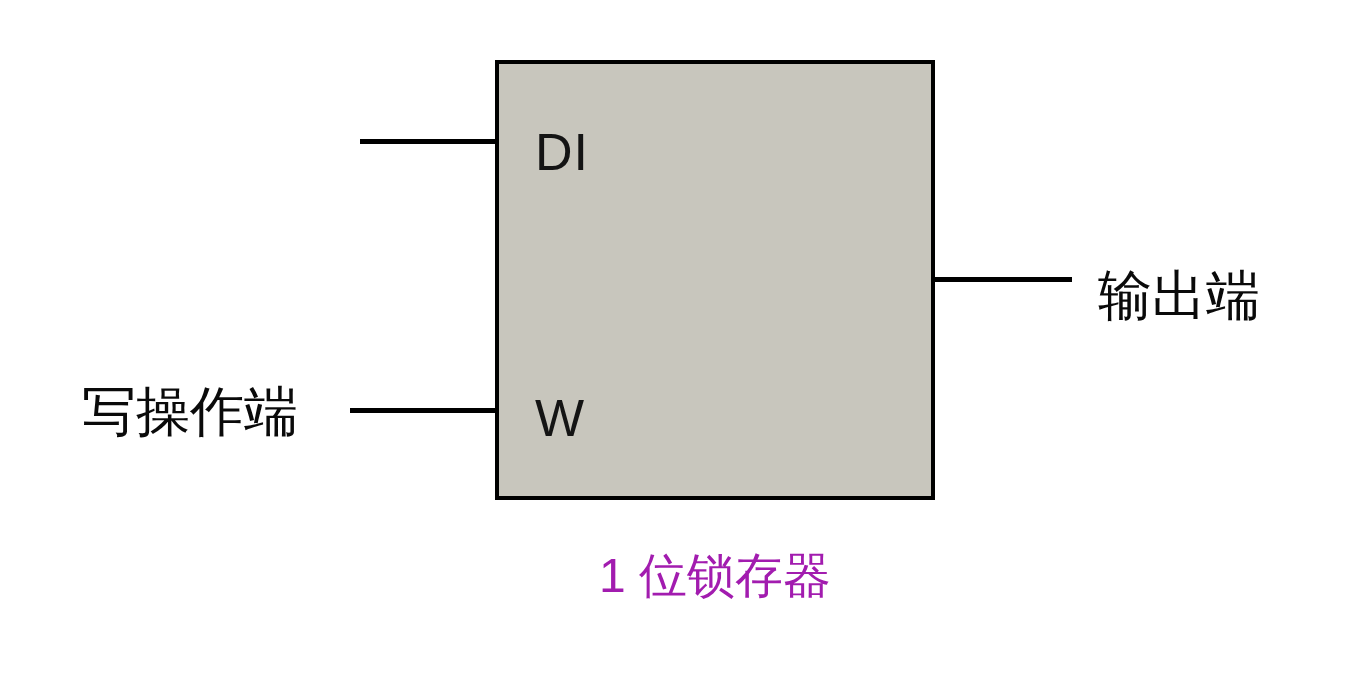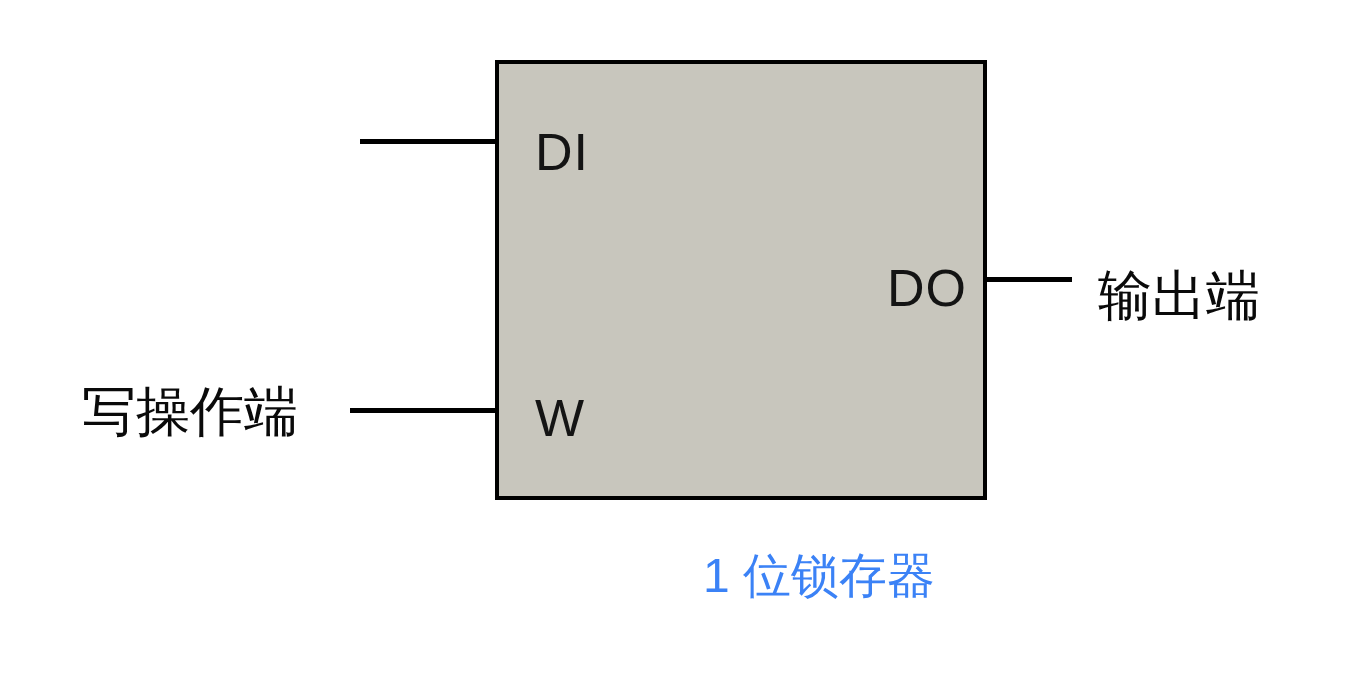"DI" .latch-box { width: 492px -> 440px }
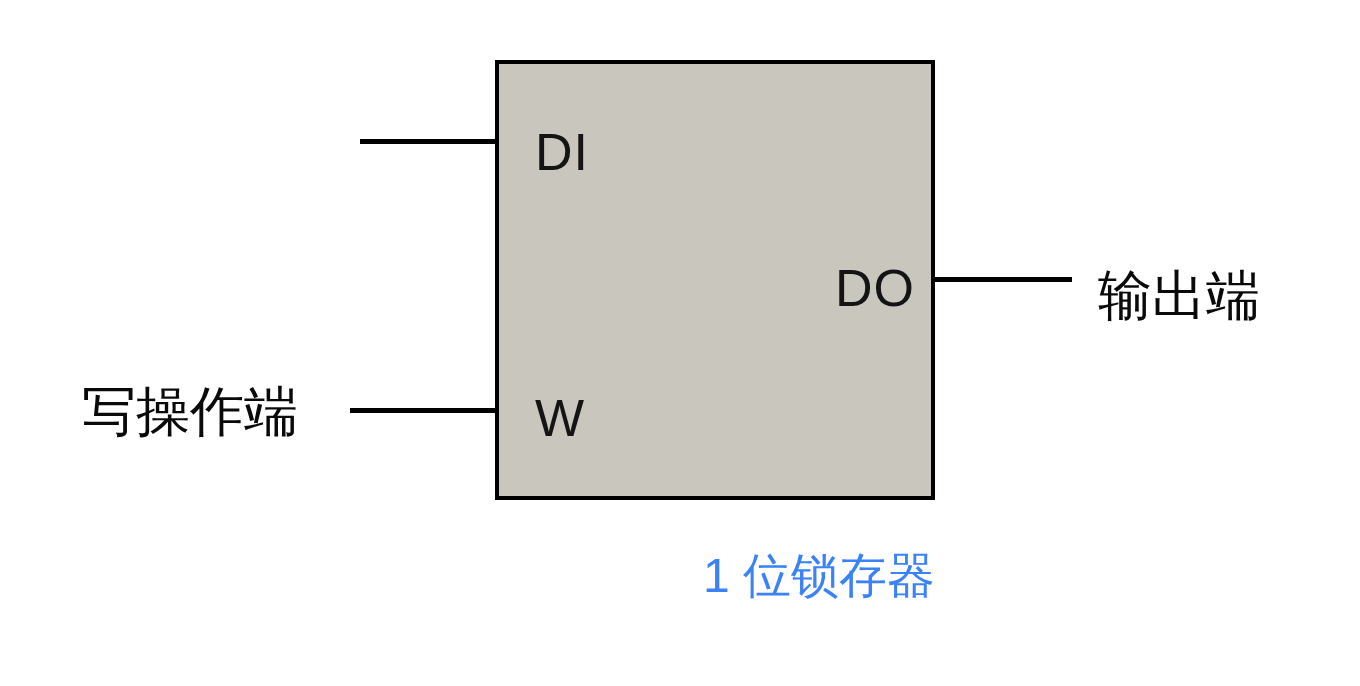"DO" span.pin-label { html: <span>DO</span> -> none }
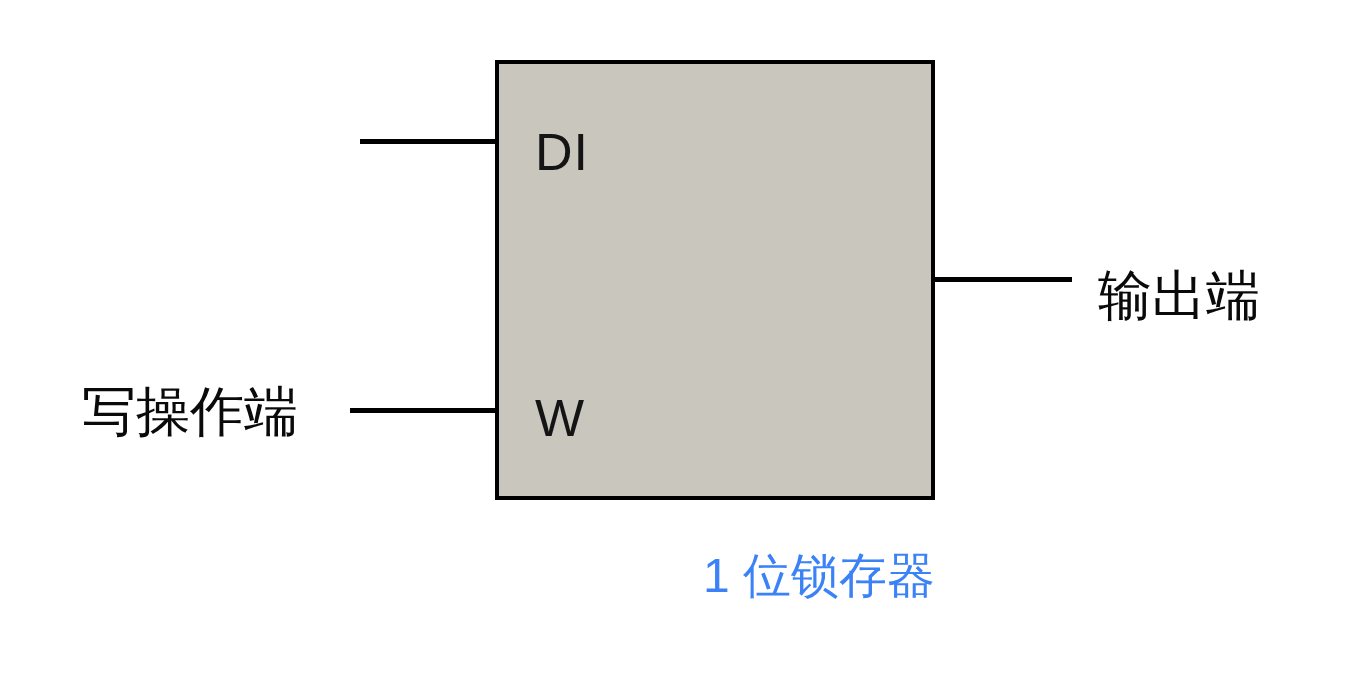"1 位锁存器" .caption { color: #3b82f6 -> #a21caf; text-align: right -> center }
